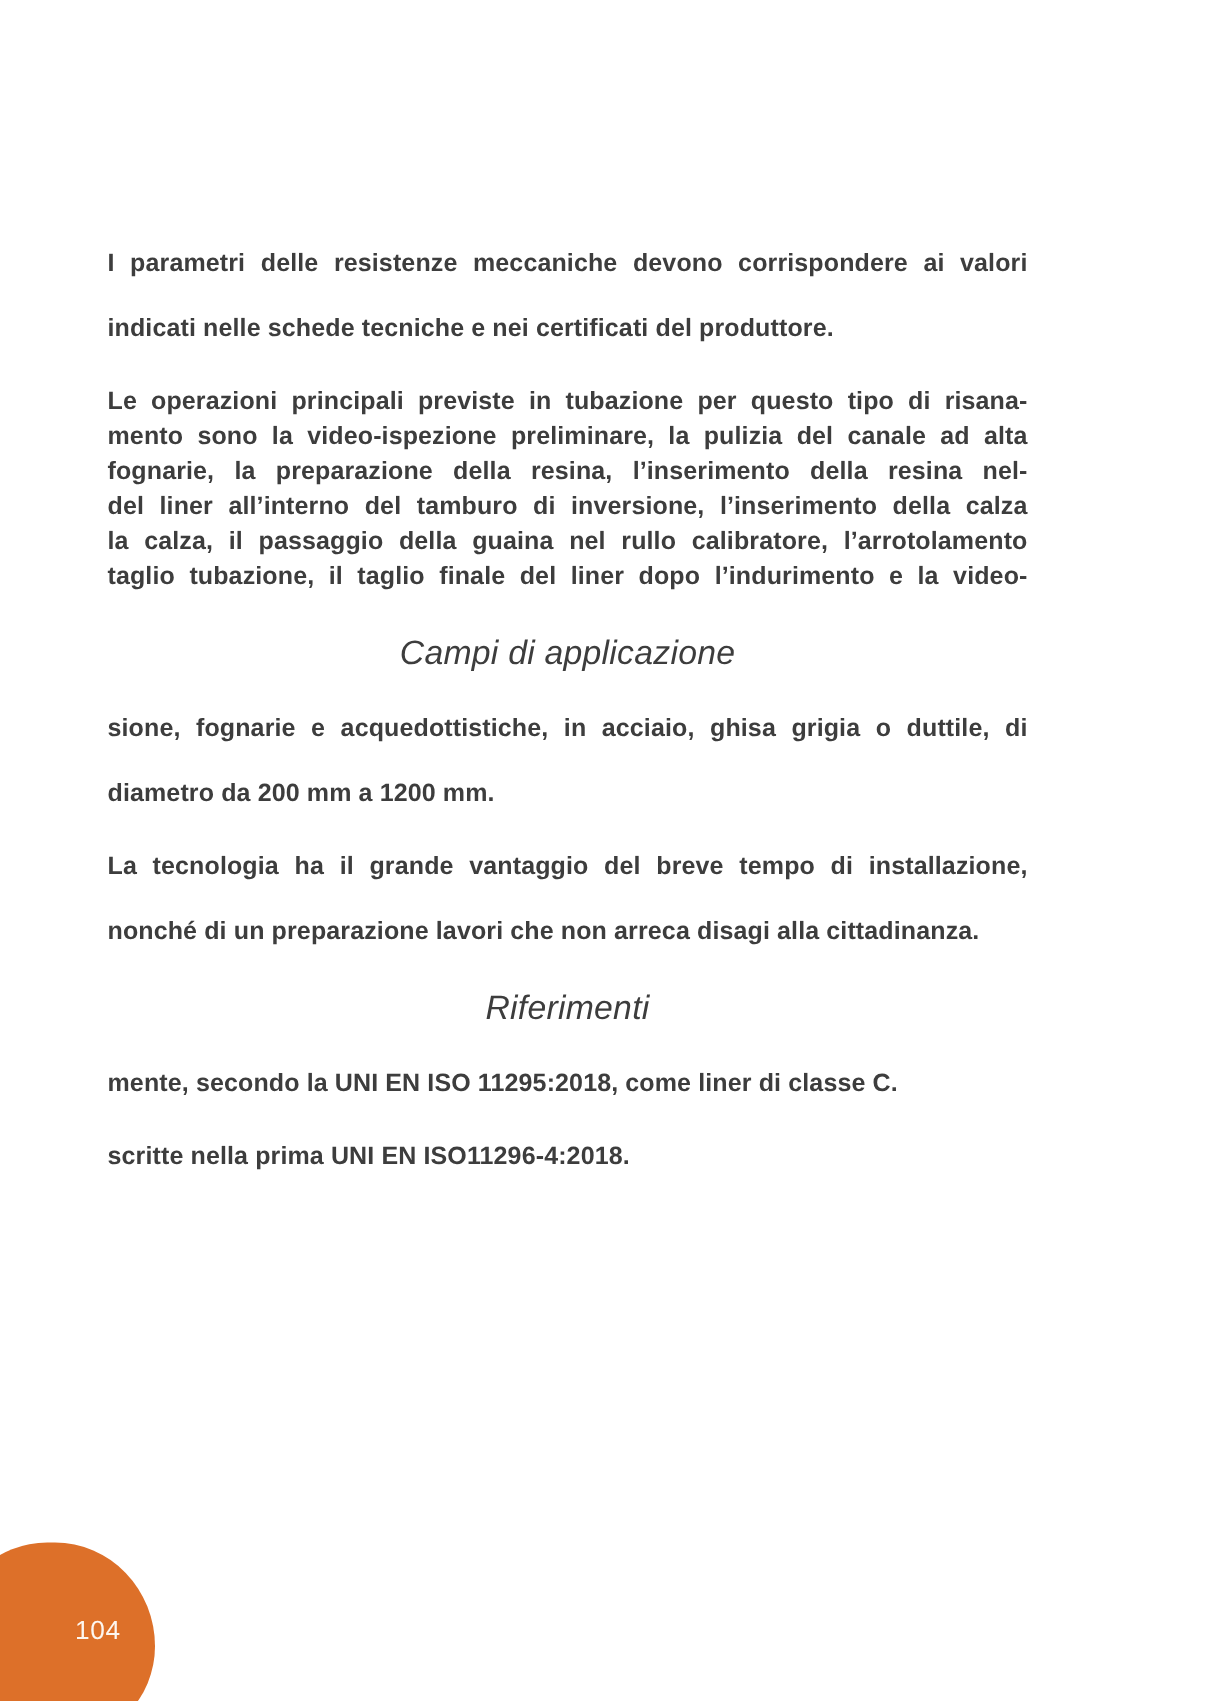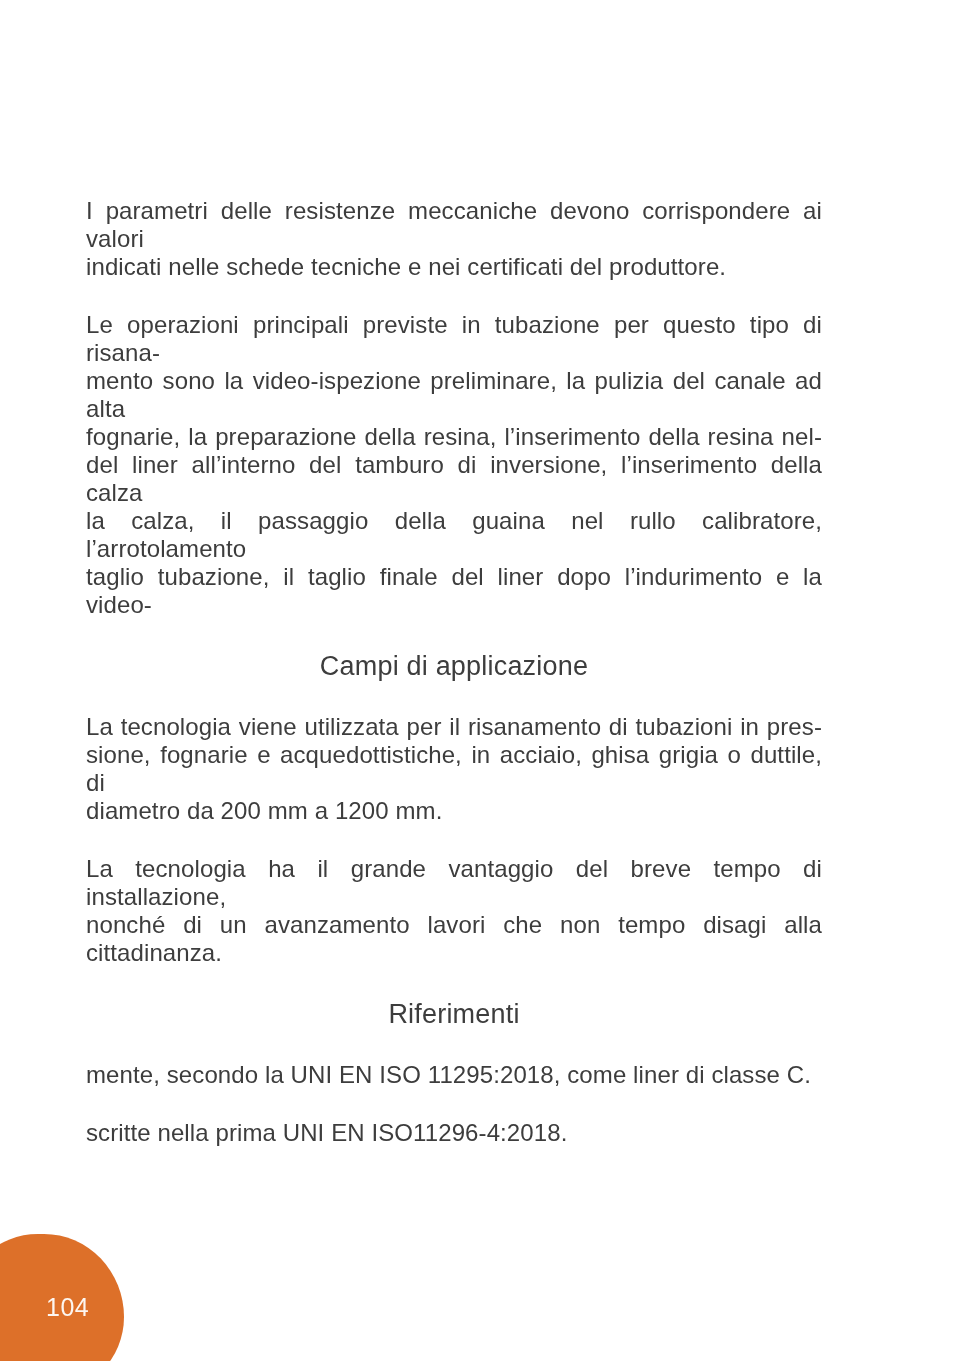"I parametri delle resistenze meccaniche" .para { font-size: 24px -> 20px; font-weight: 400 -> 700 }
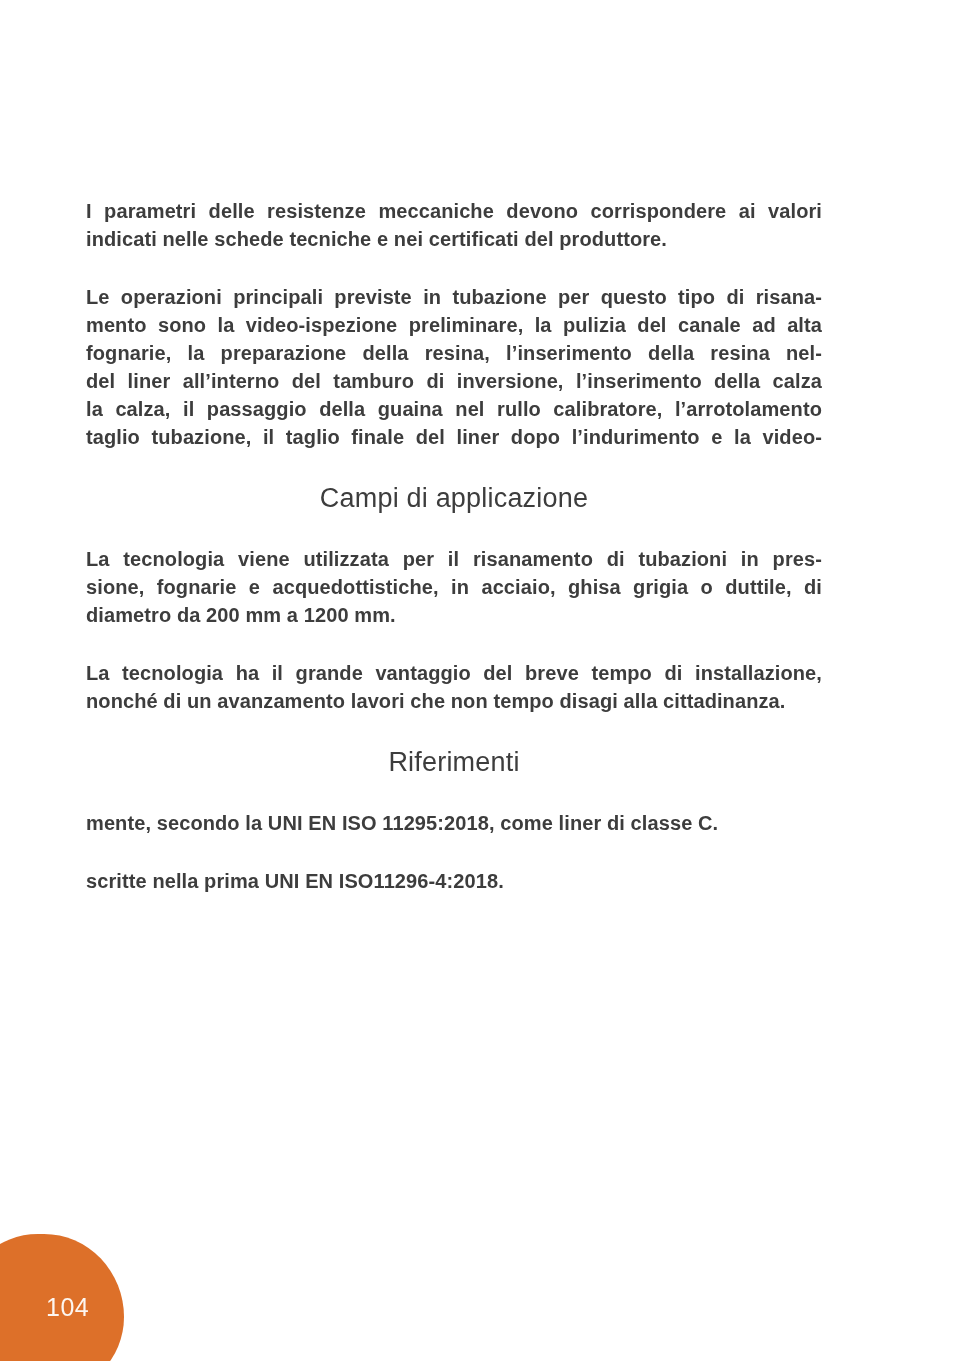"indicati nelle schede tecniche e" .line.last { margin-top: none -> 24px }
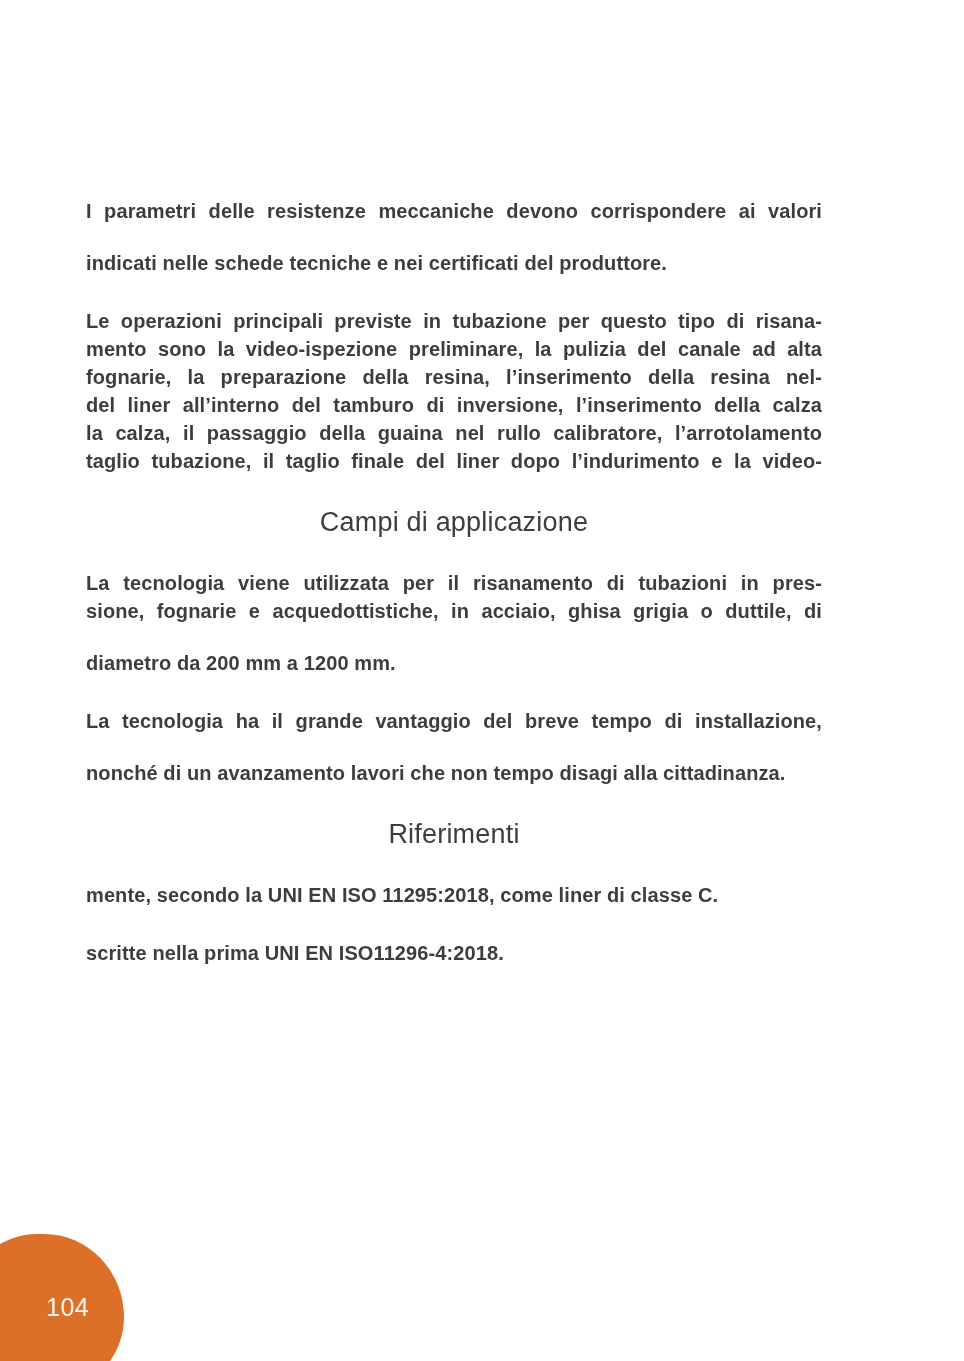"Campi di applicazione" .heading { font-style: none -> italic }
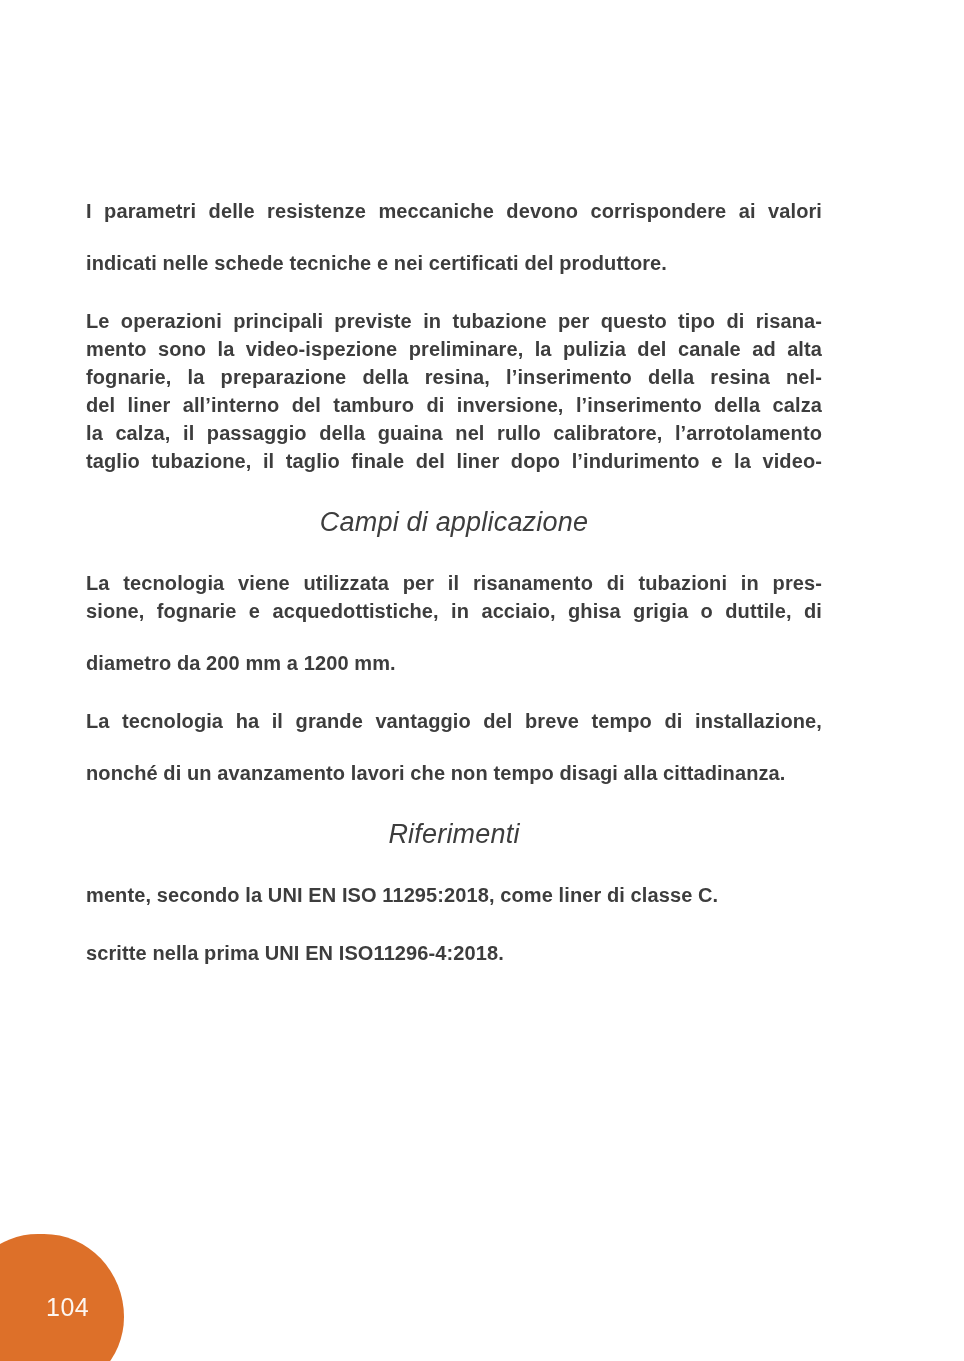"La tecnologia viene utilizzata per" span.line { html: <span>La tecnologia viene utilizzata per il risanamento di tubazioni in pres-</span> -> none }
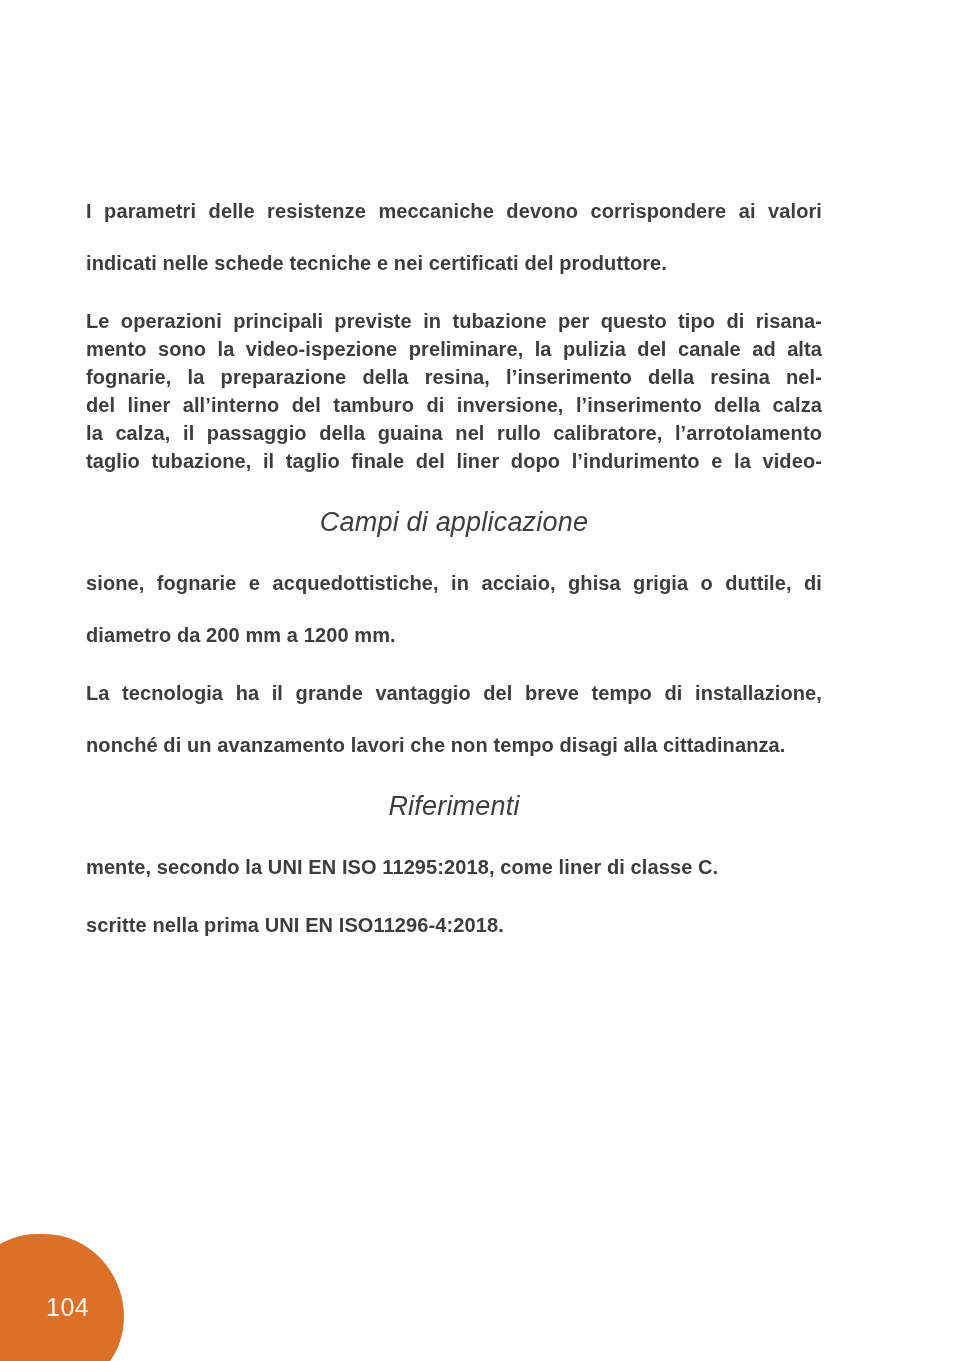"nonché di un avanzamento lavori" span.line { text: avanzamento lavori che non tempo -> preparazione lavori che non arreca }
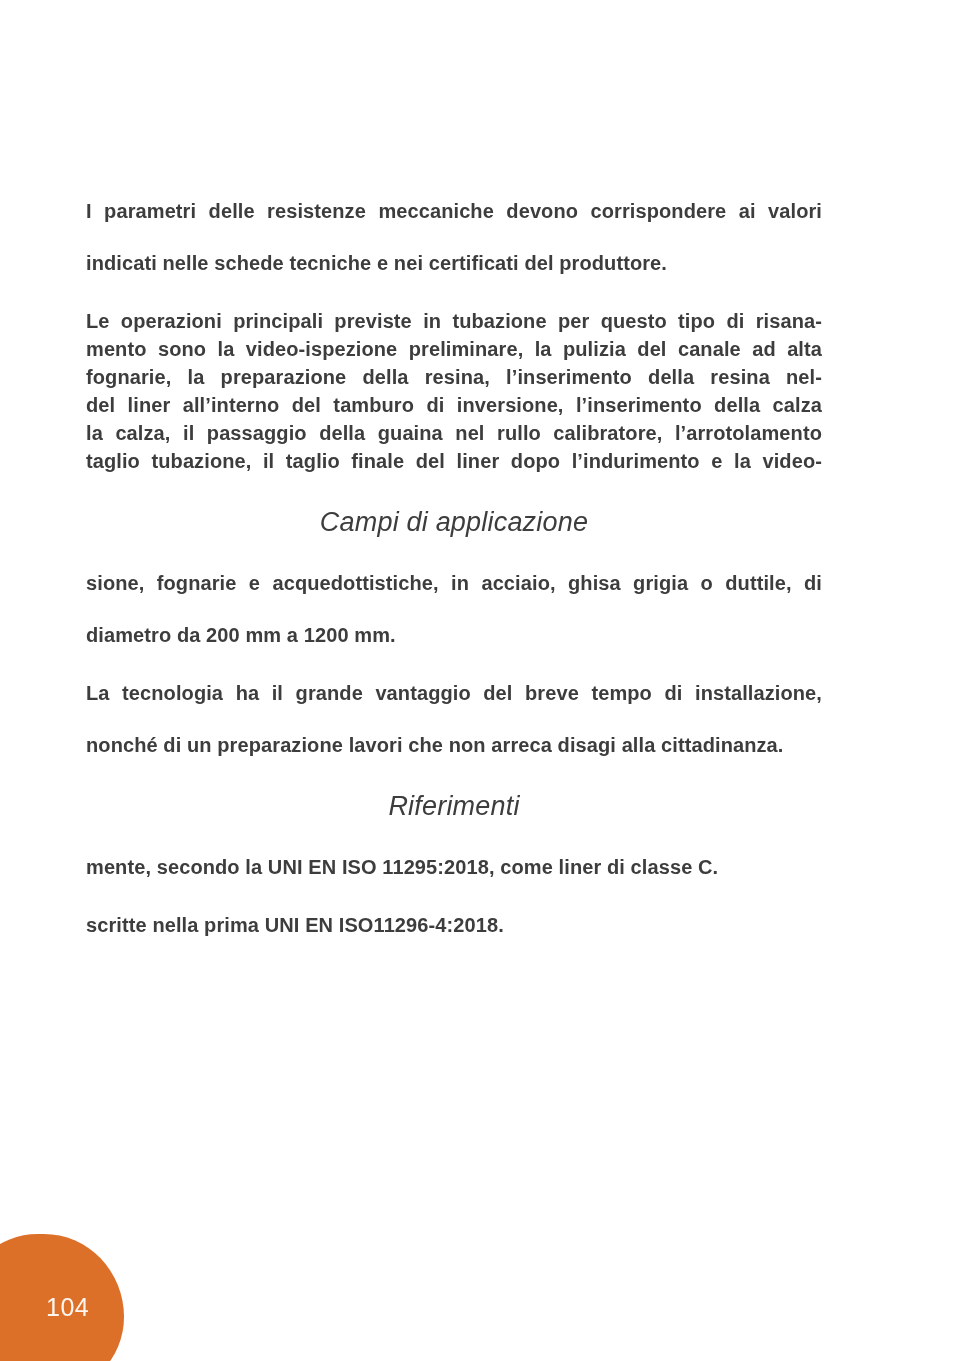"104" .page-number { font-size: 25px -> 21px; left: 82px -> 96px }
